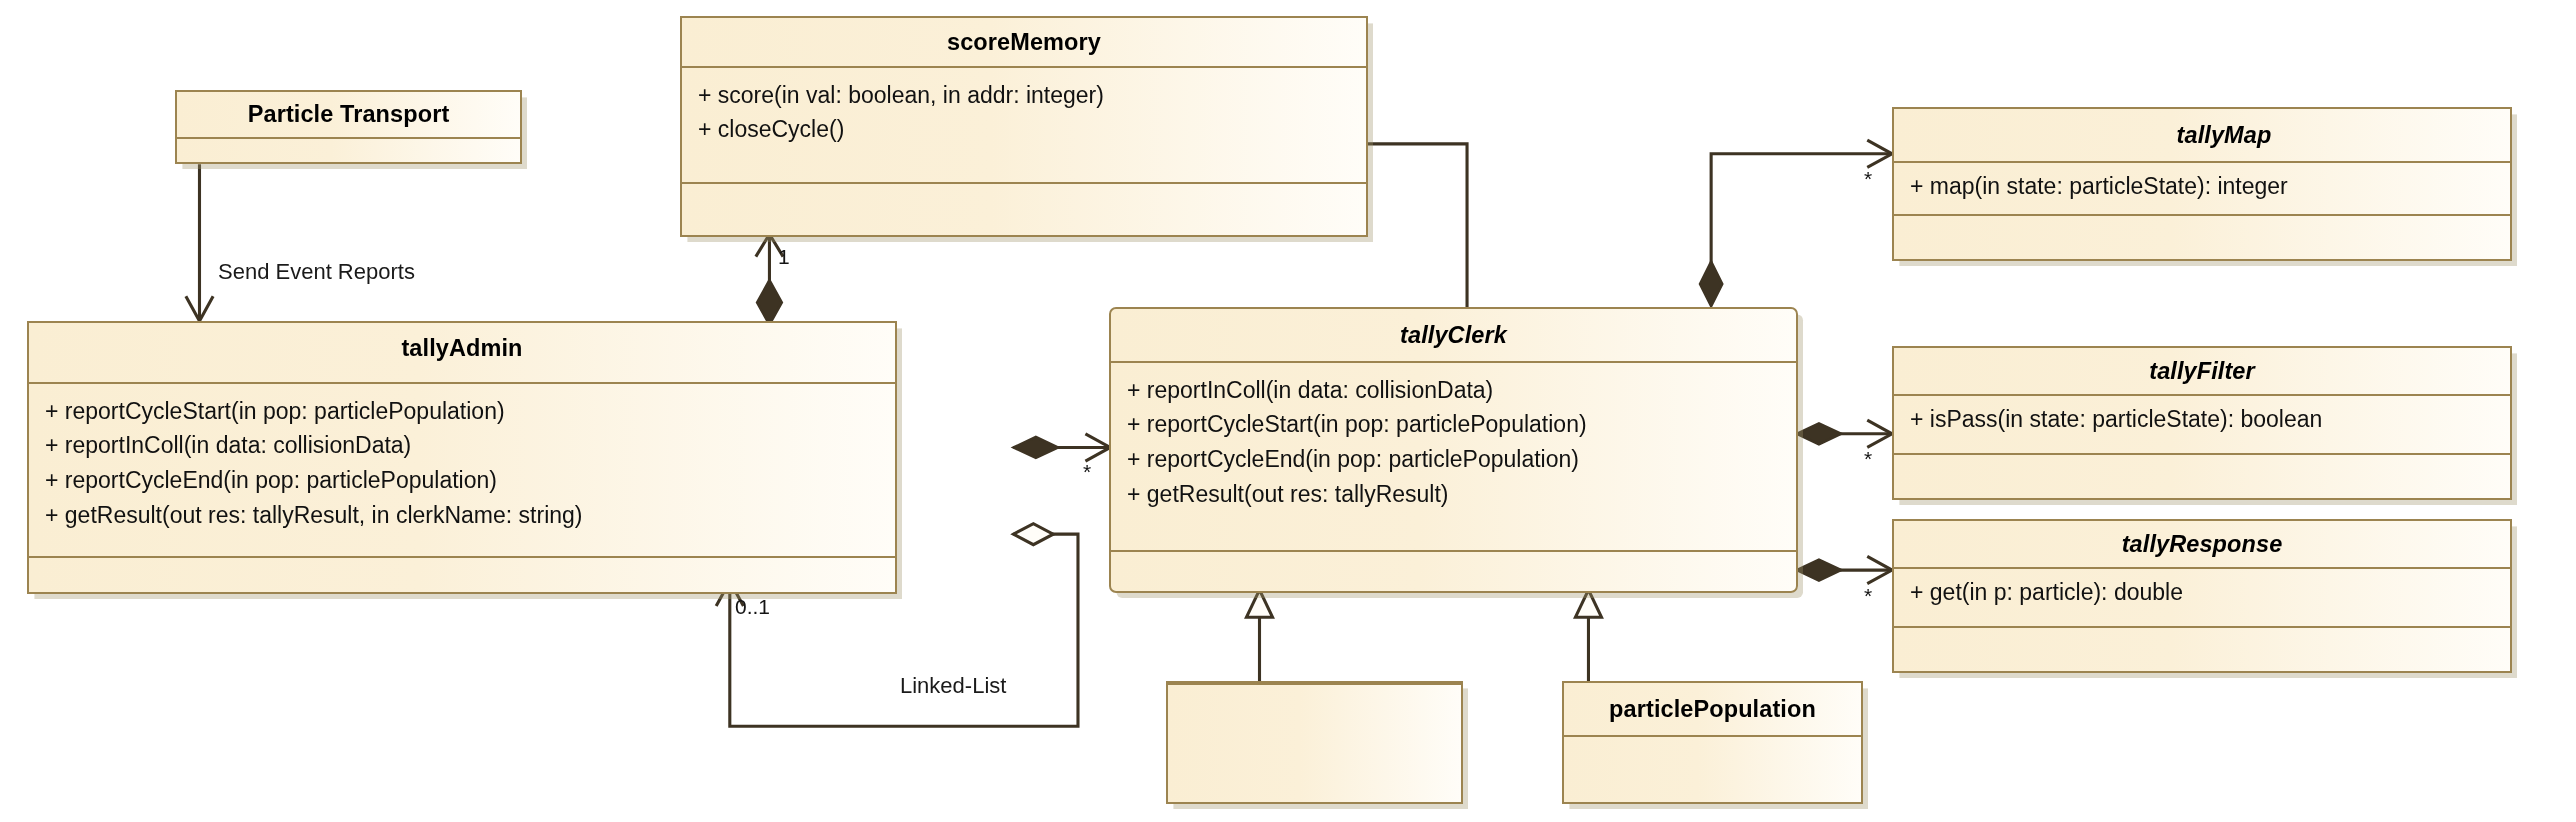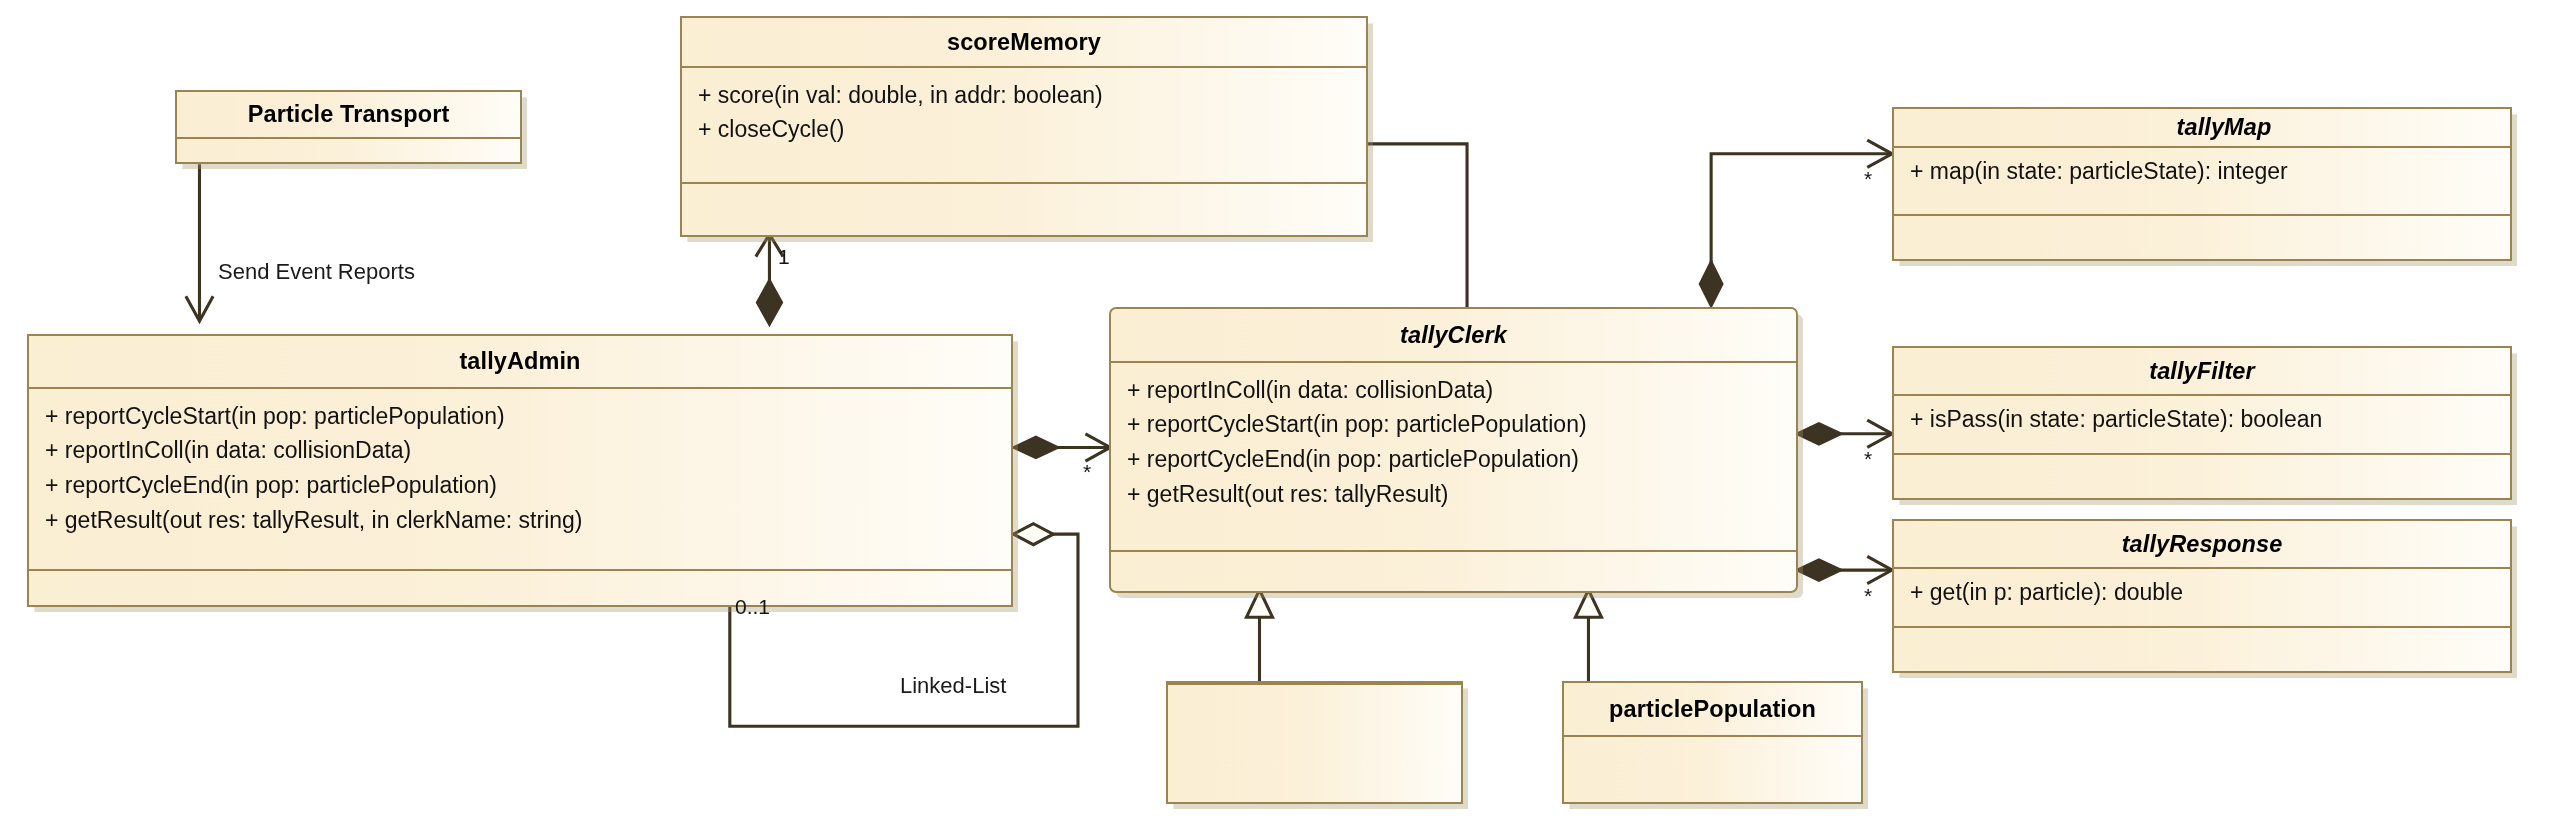"+ score(in val: double, in" div.uml-op { text: double, in addr: boolean -> boolean, in addr: integer }
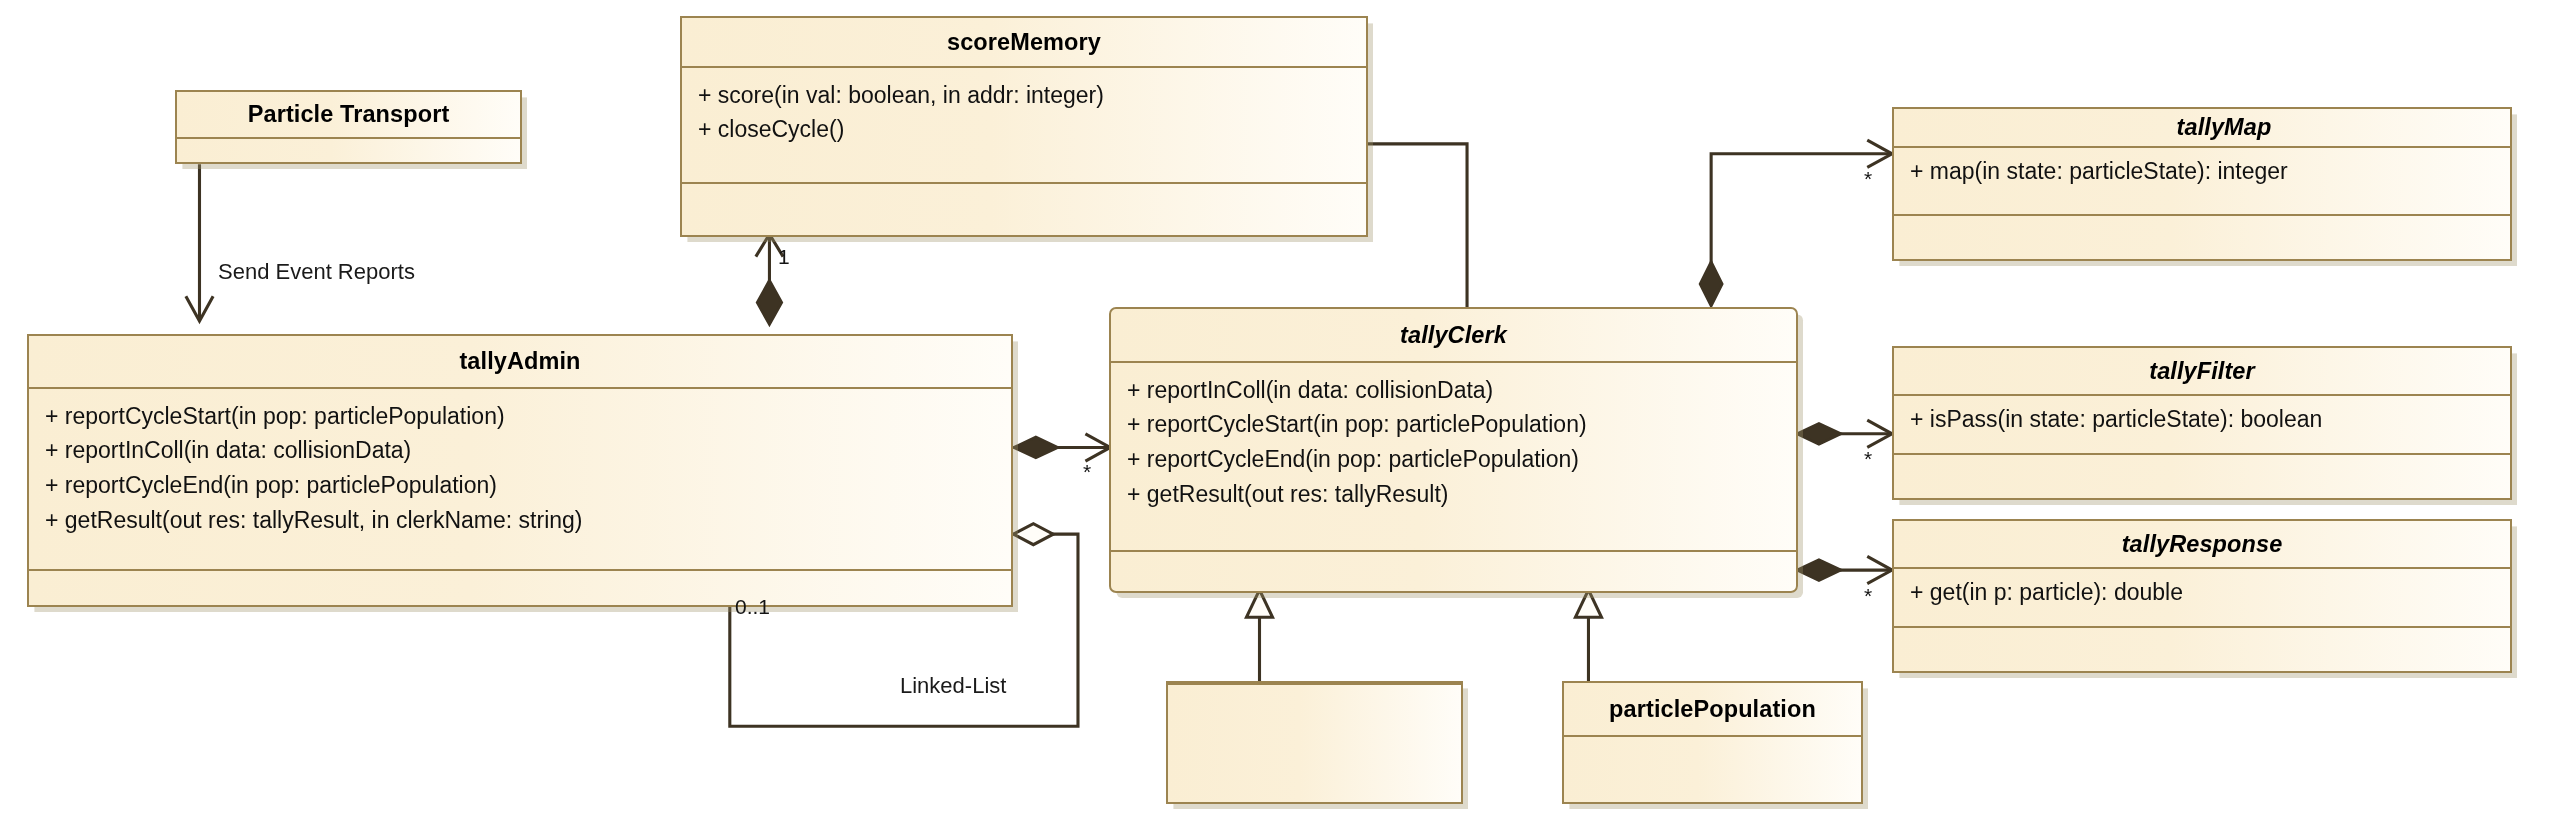"tallyMap" div.uml-name { height: 37px -> 52px }
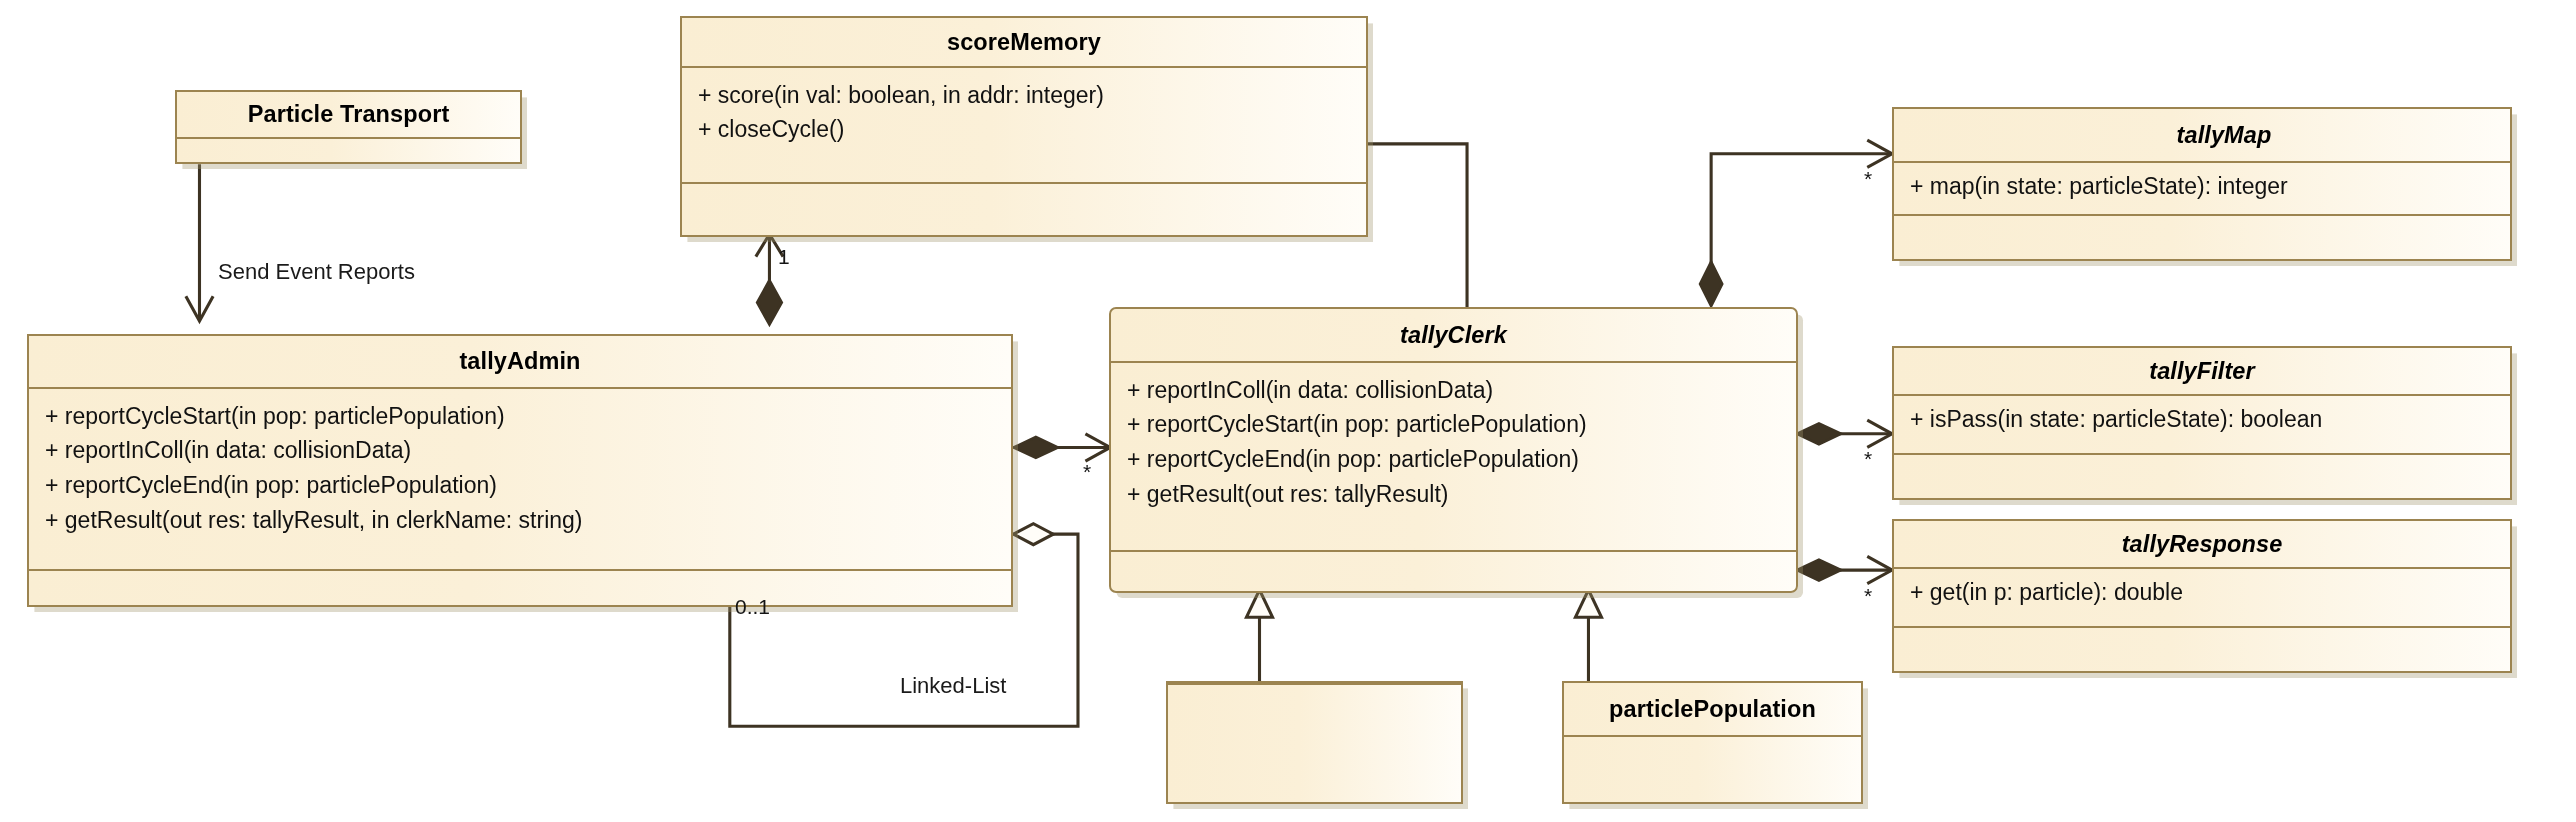"tallyAdmin" div.uml-class { gap: none -> 8px; top: 334px -> 321px; width: 986px -> 870px }
